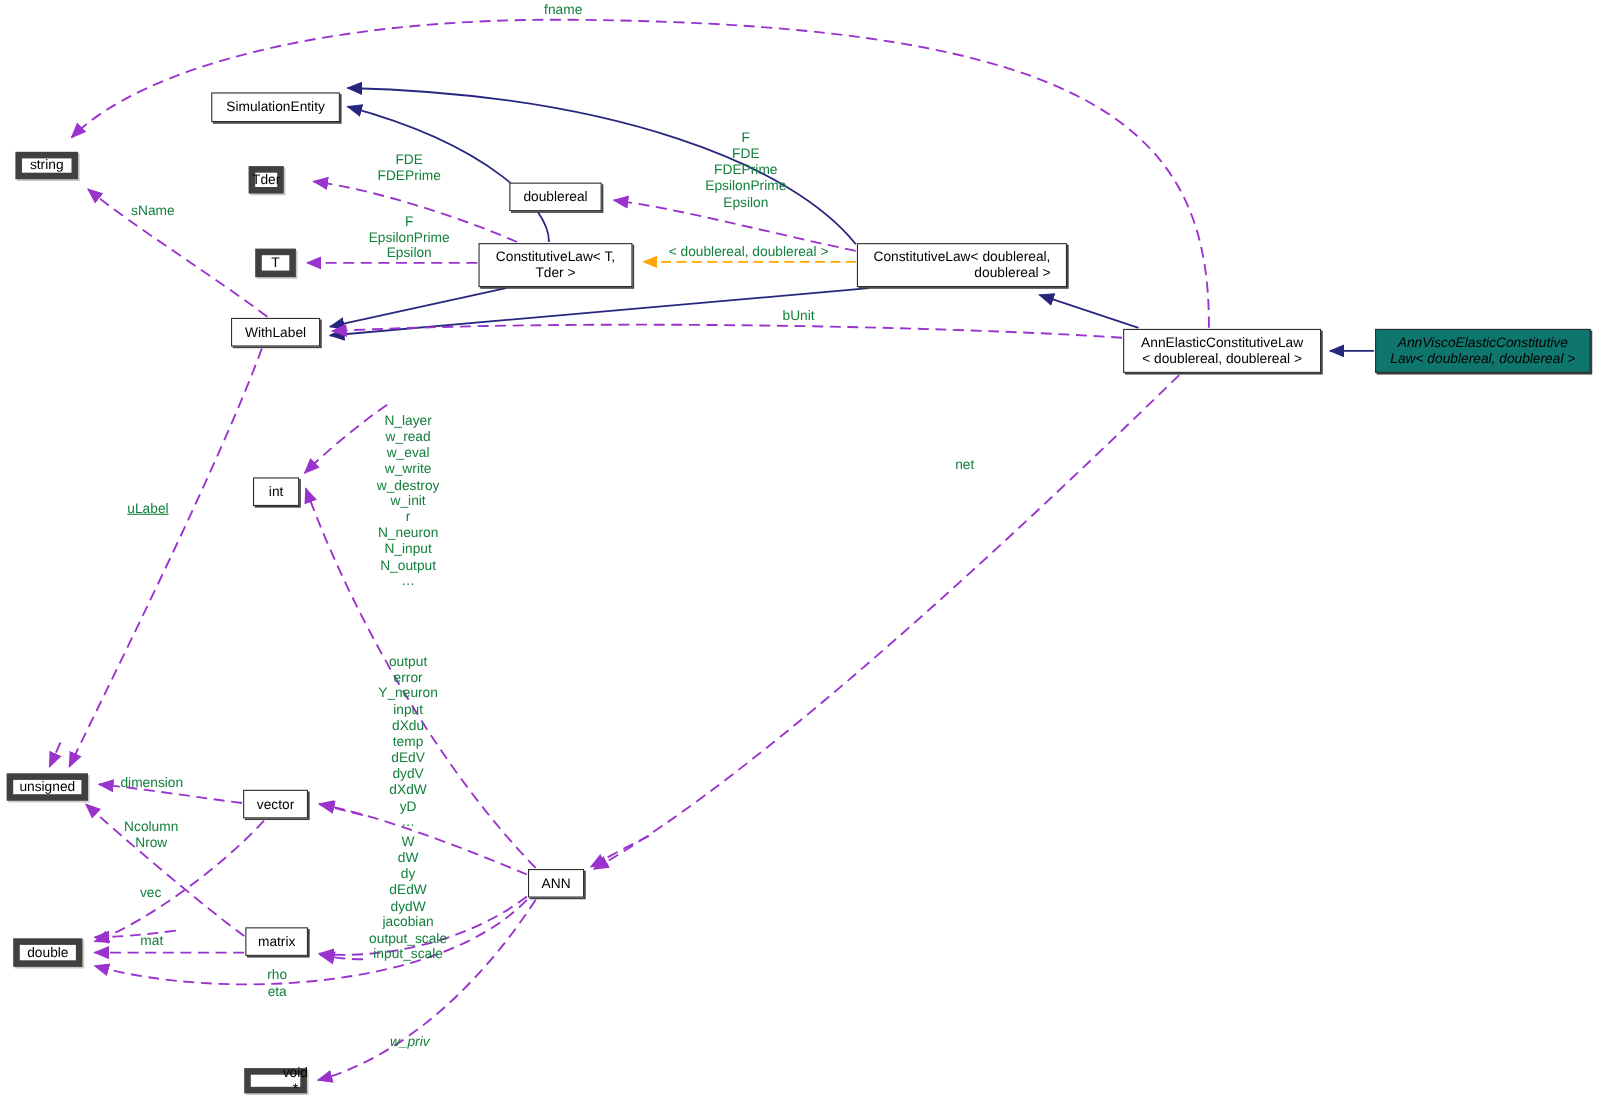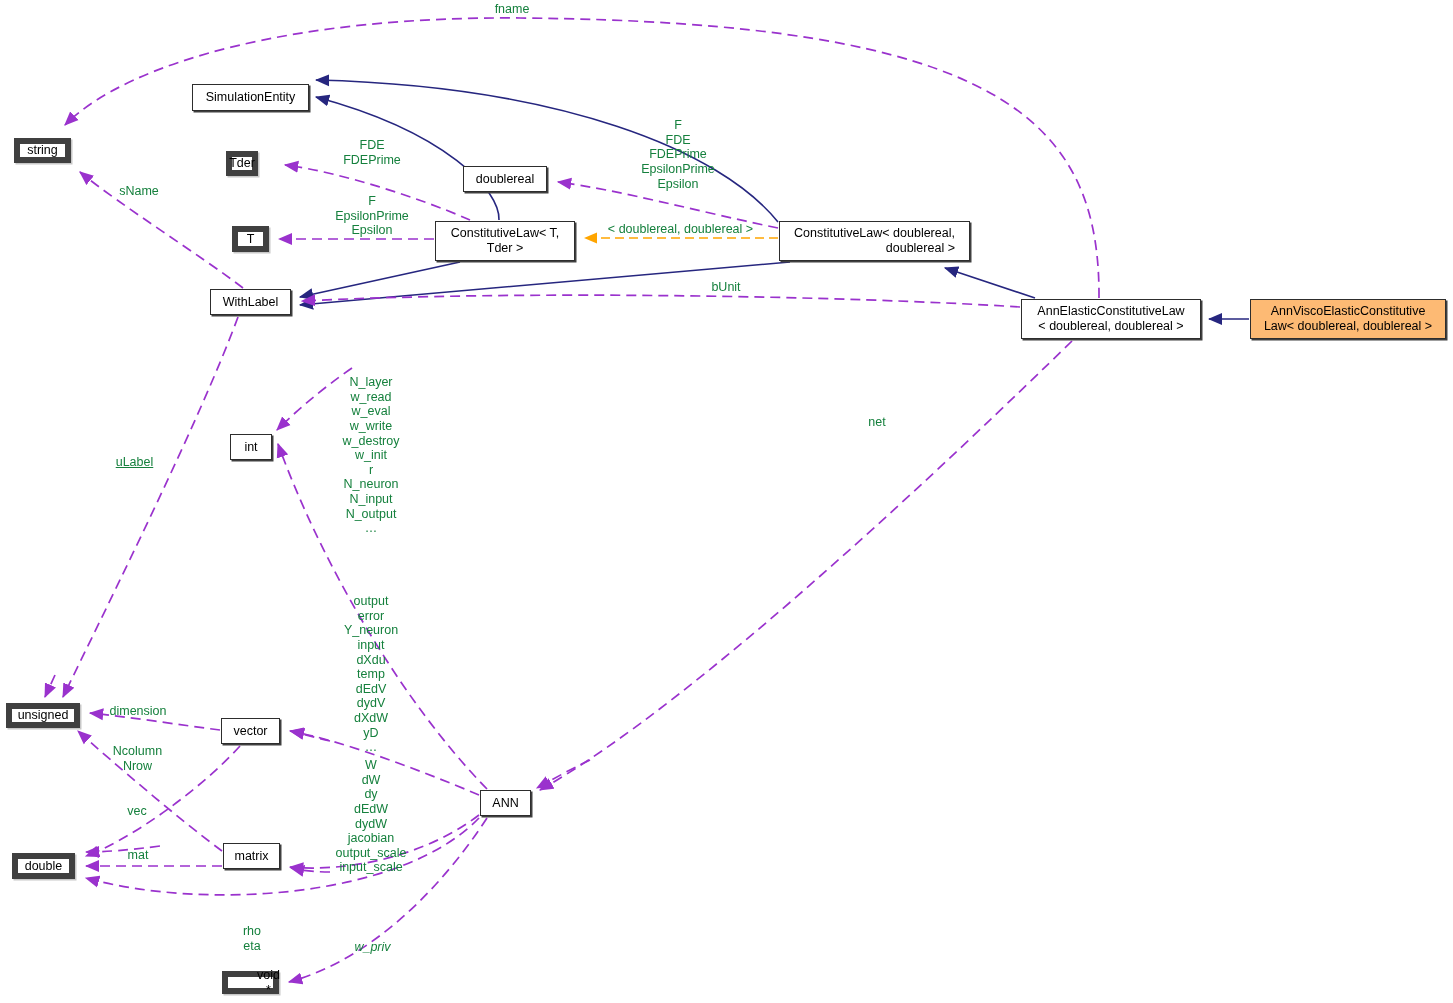"AnnViscoElasticConstitutive" .node.highlight { background: #fdba74 -> #0f766e; font-style: none -> italic }
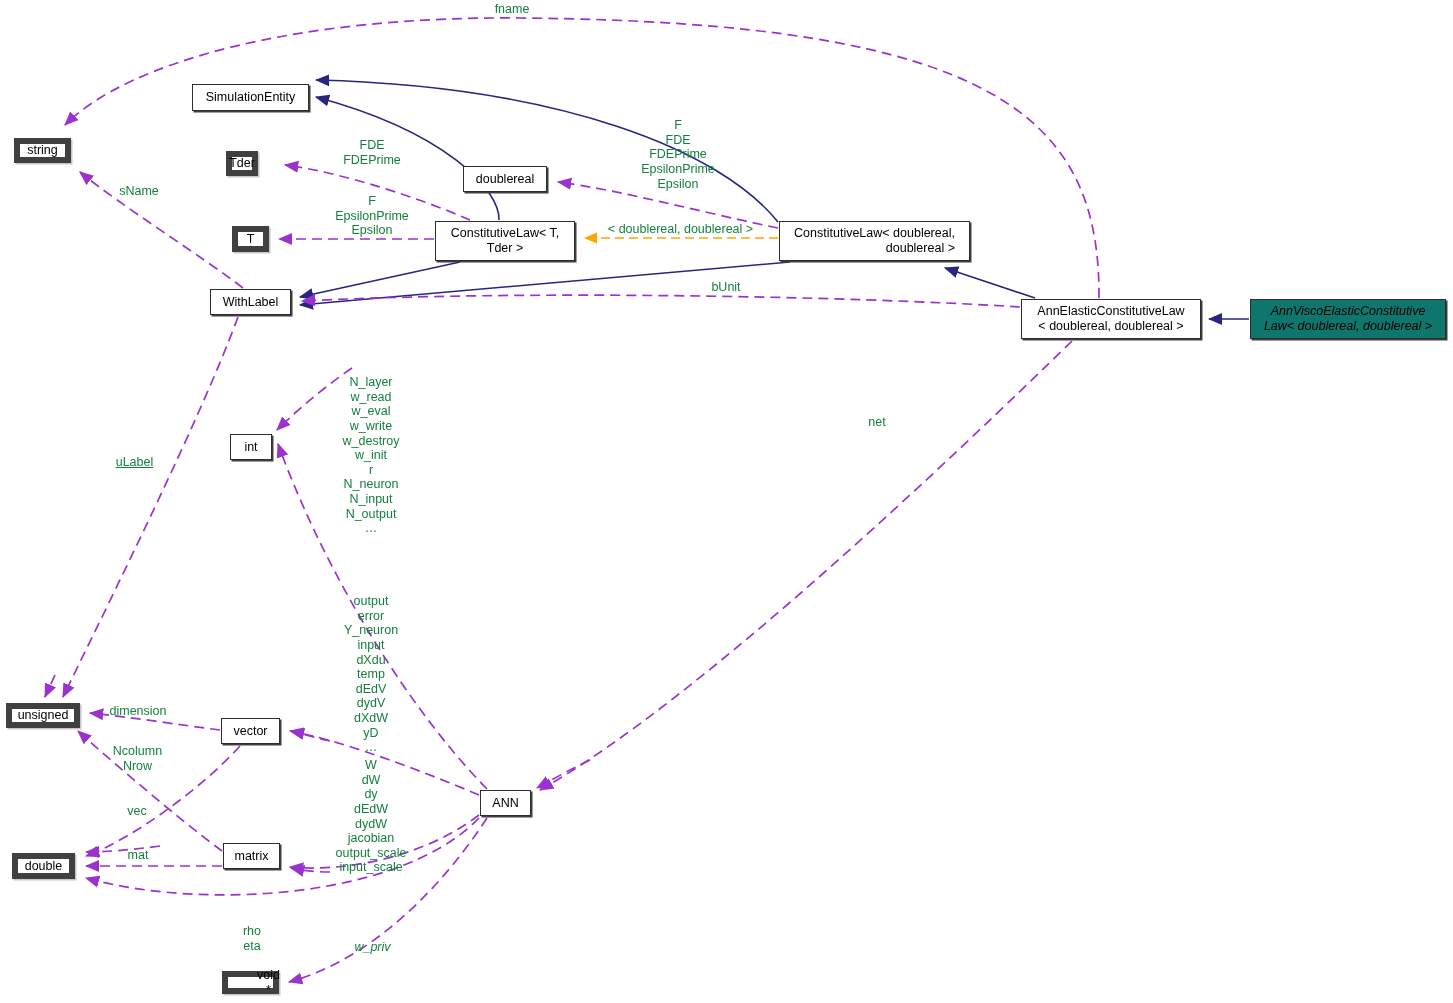"rho" div.edge-label { margin-top: 45px -> none }
